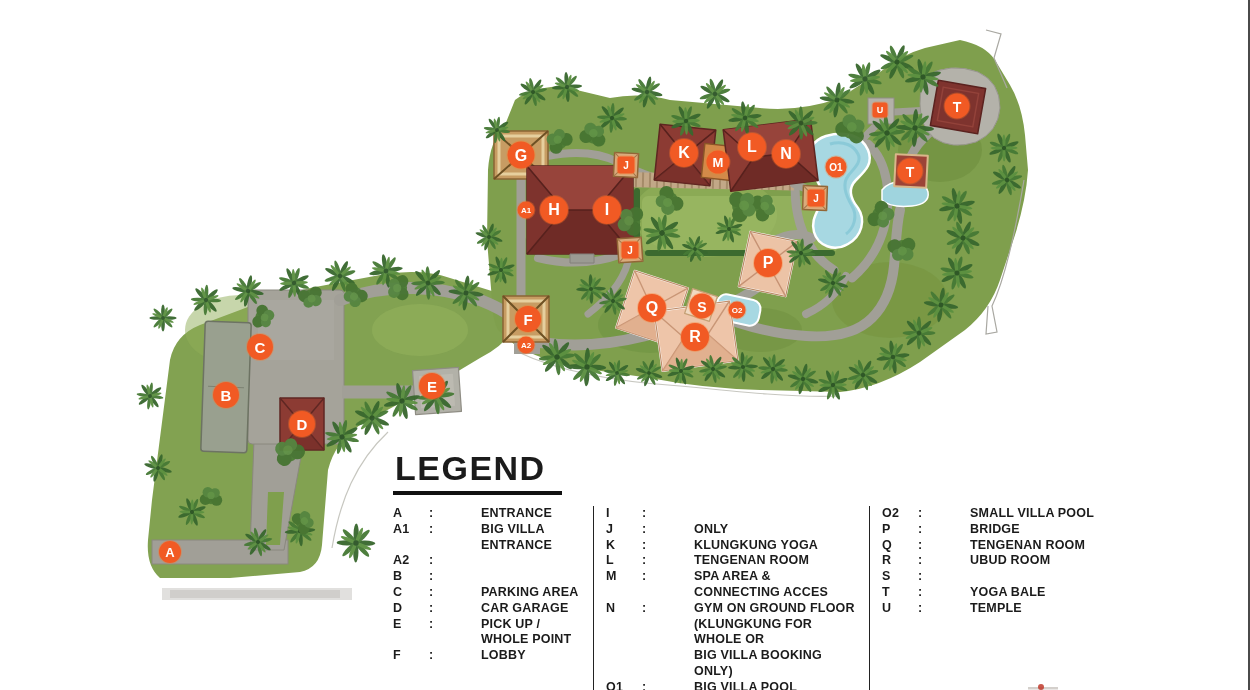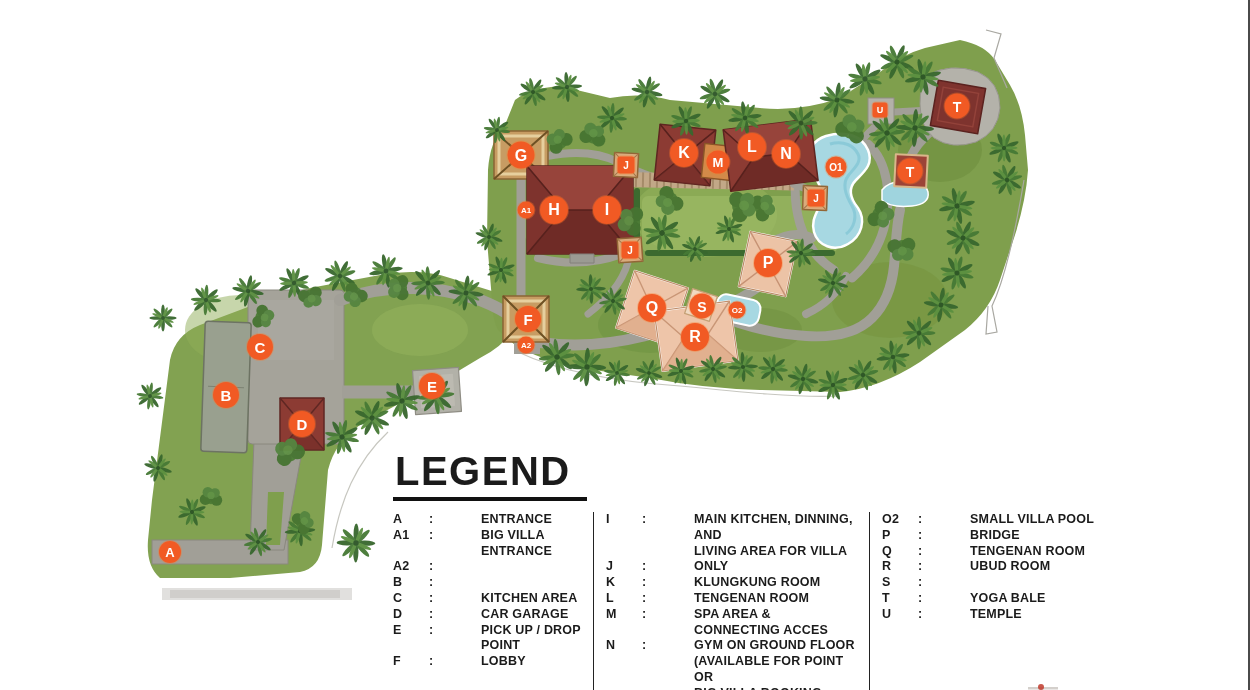"LEGEND" .legend-title { font-size: 40px -> 34px }
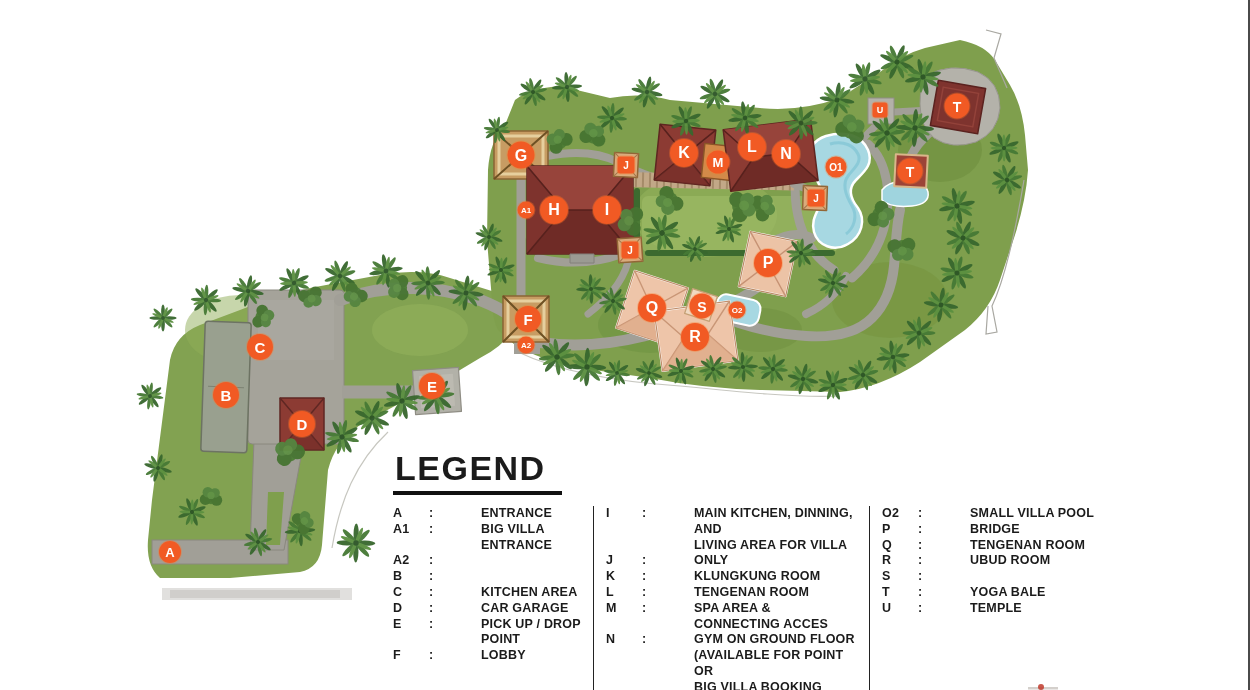"MAIN KITCHEN, DINNING, AND" span.desc { html: <span>MAIN KITCHEN, DINNING, AND LIVING AREA FOR VILLA</span> -> none }
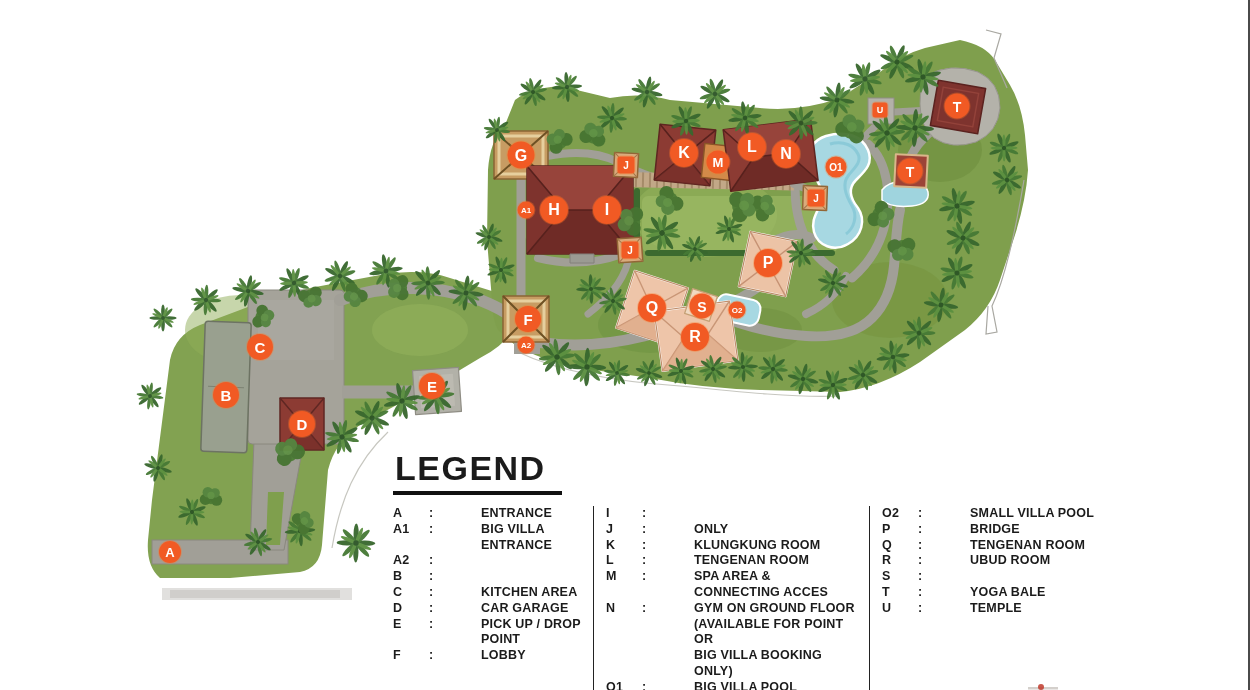"KLUNGKUNG ROOM" span.desc { text: ROOM -> YOGA }
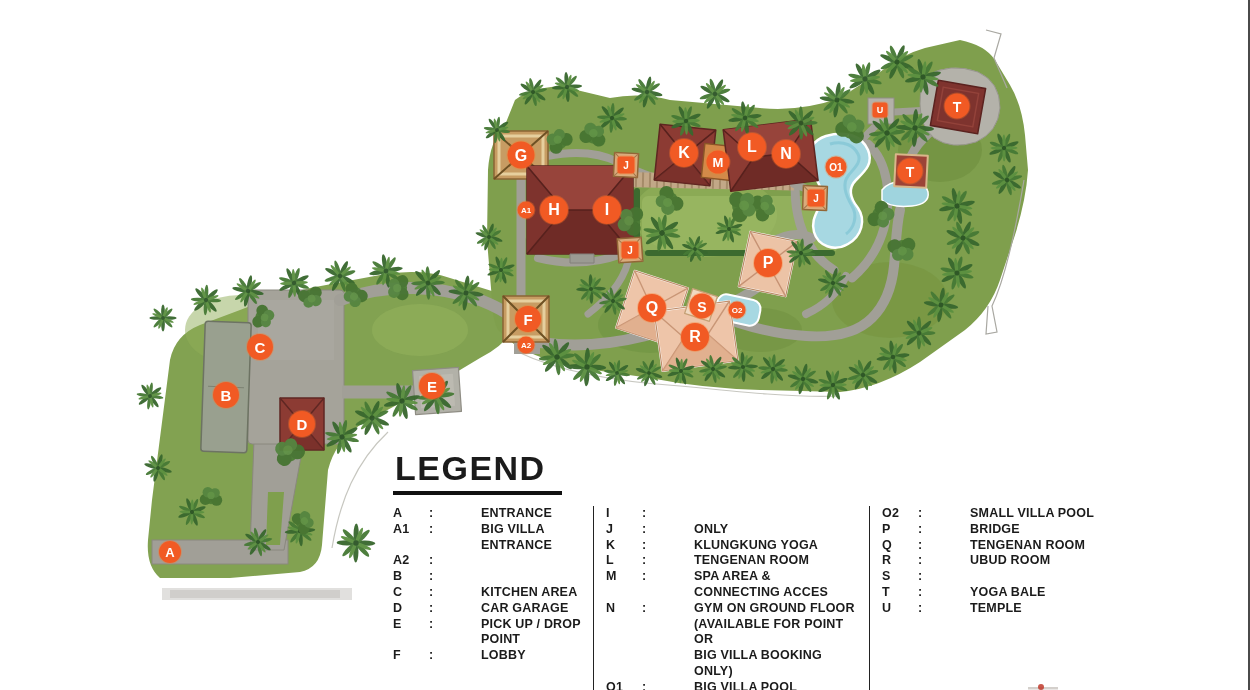"KITCHEN AREA" span.desc { text: KITCHEN -> PARKING }
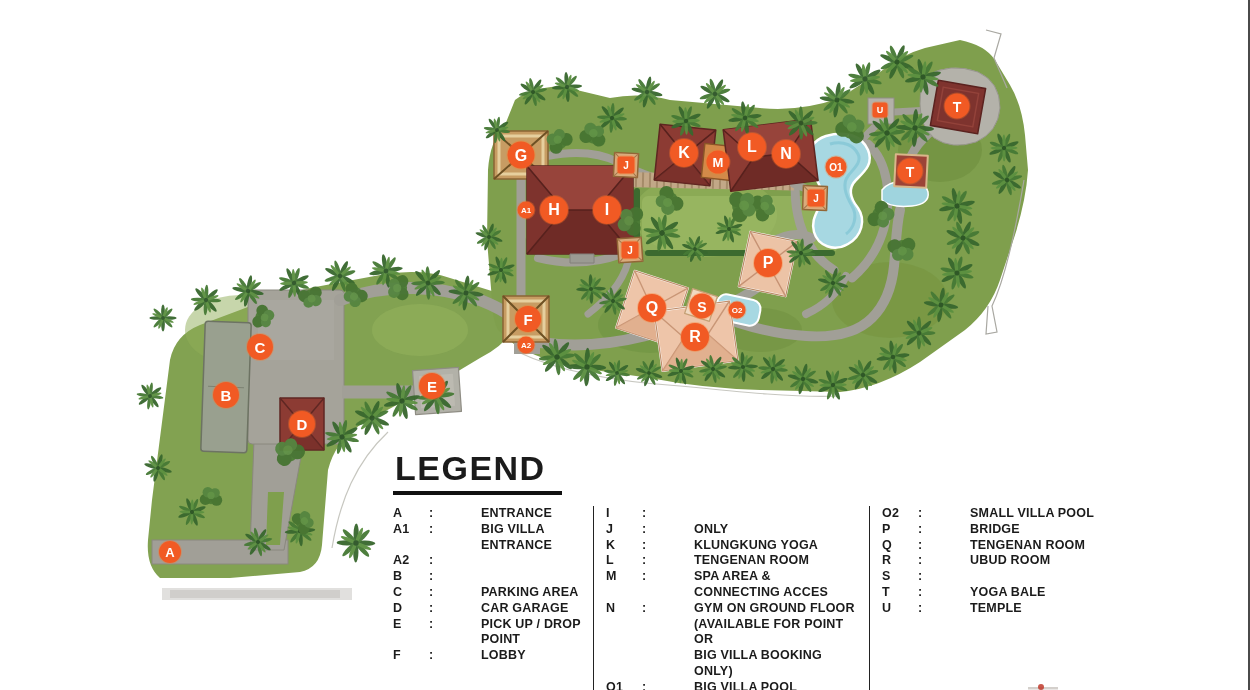"GYM ON GROUND FLOOR" span.desc { text: AVAILABLE FOR POINT -> KLUNGKUNG FOR WHOLE }
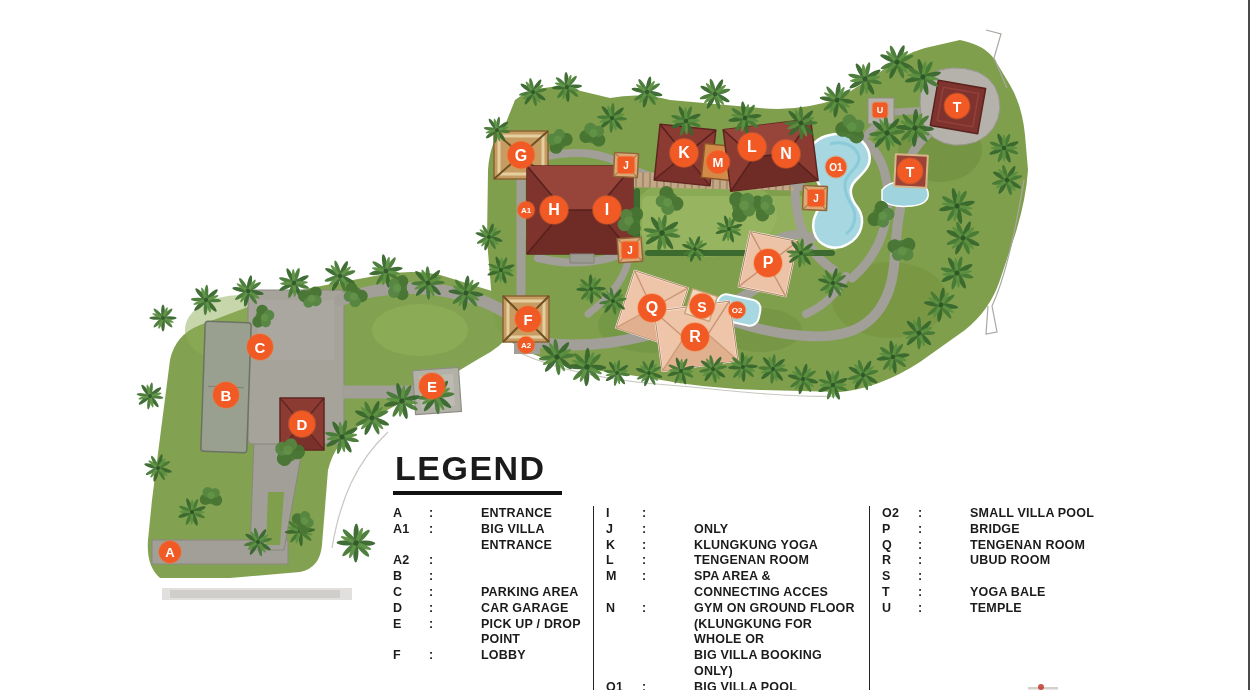"PICK UP / DROP POINT" span.desc { text: DROP -> WHOLE }
